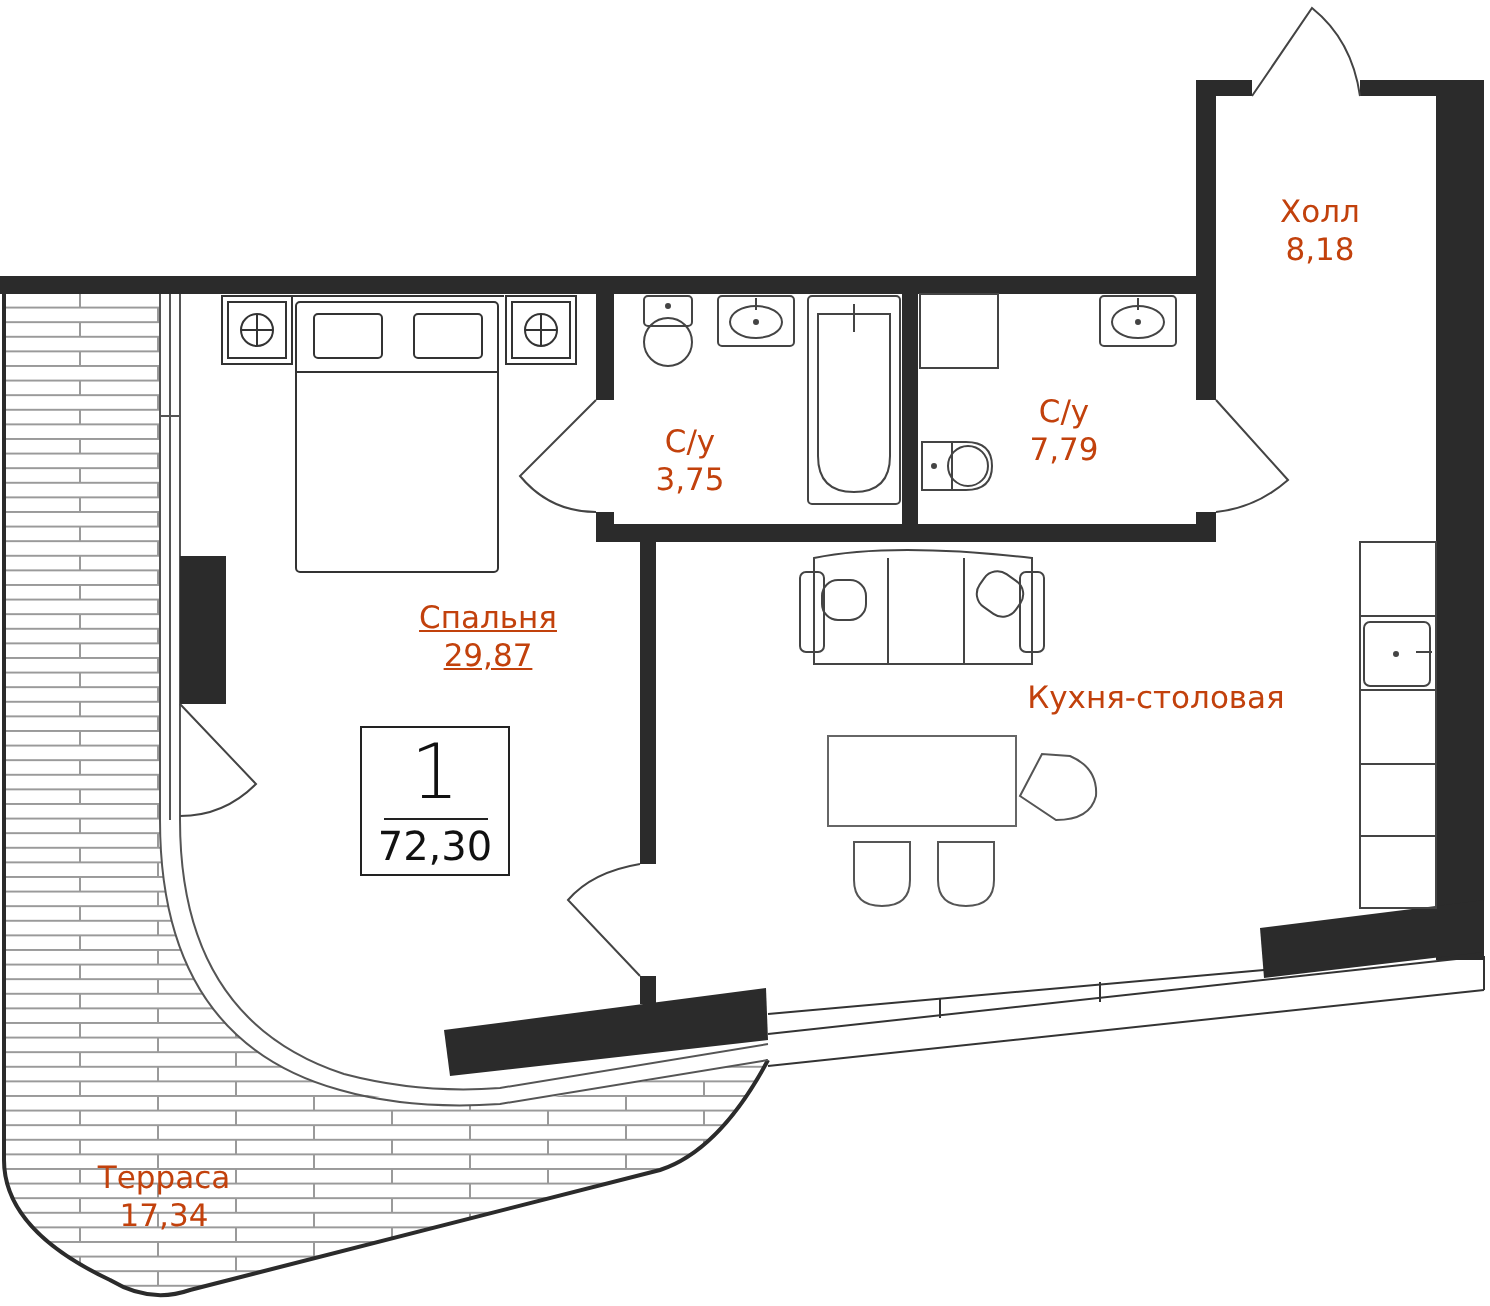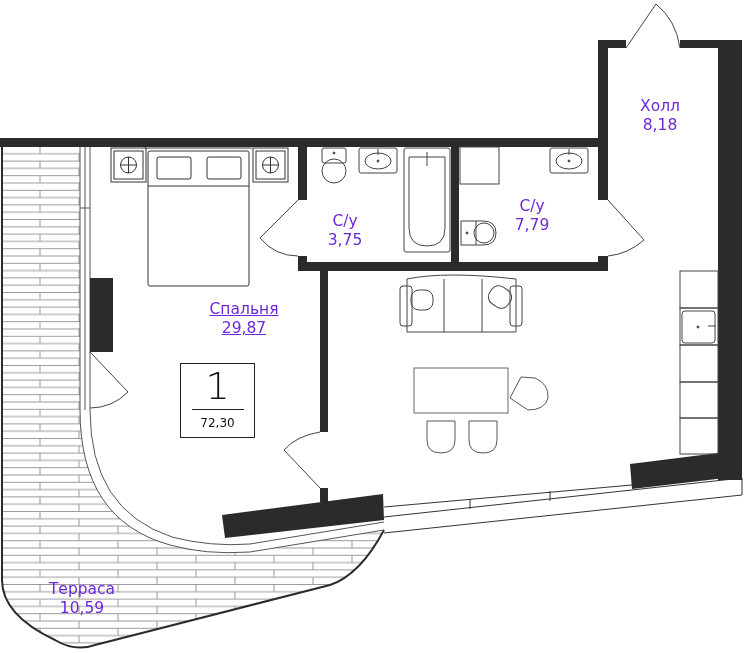"Холл" .lbl { color: #6d28d9 -> #c2410c }
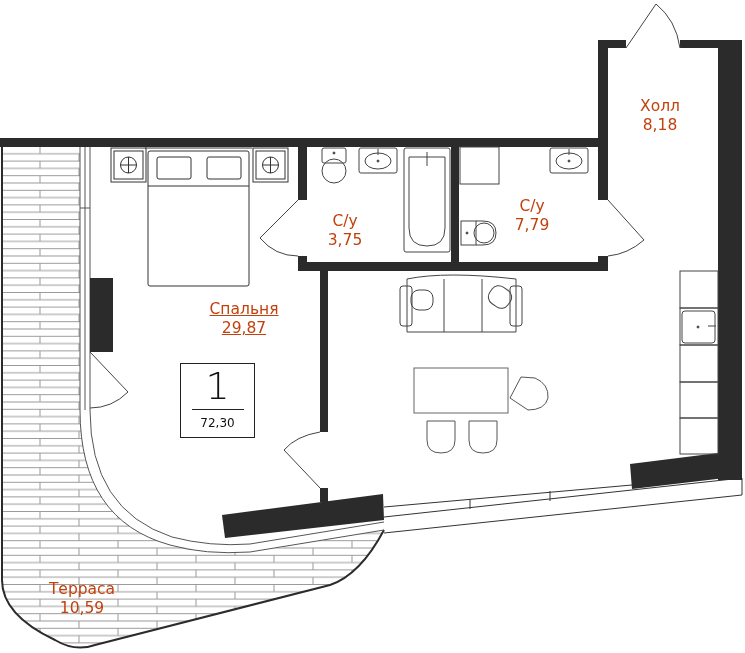"Кухня-столовая" div { html: none -> <div>Кухня-столовая</div> }
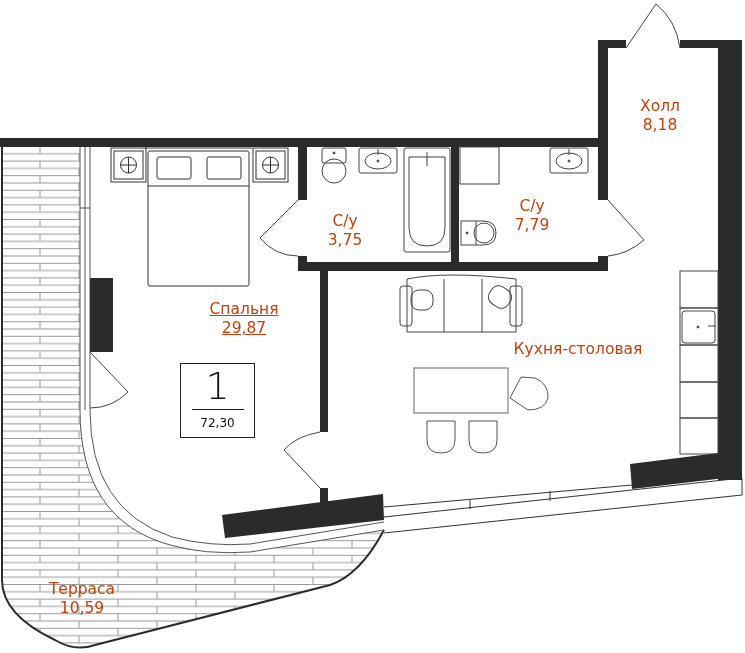"72,30" .unit-box .area { font-size: 12px -> 20px }
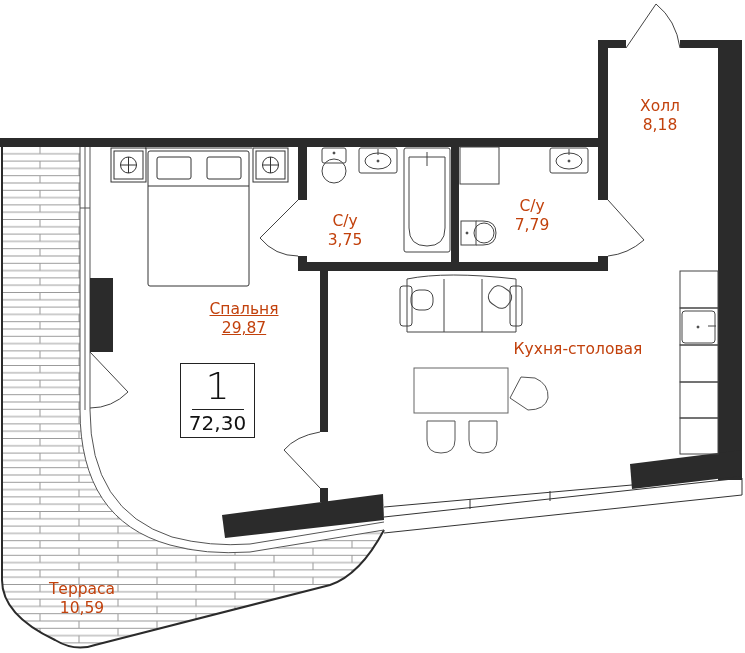"10,59" div { text: 10,59 -> 17,34 }
